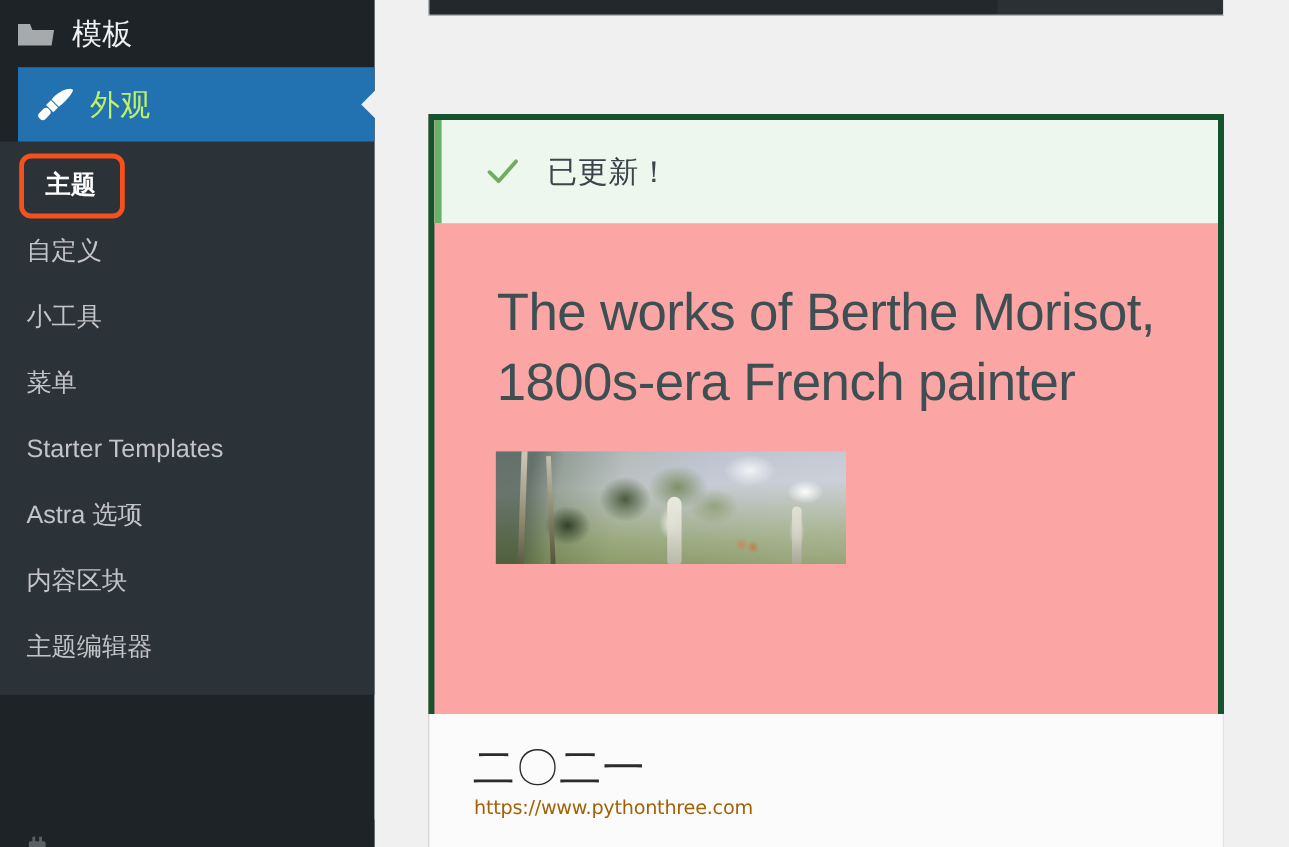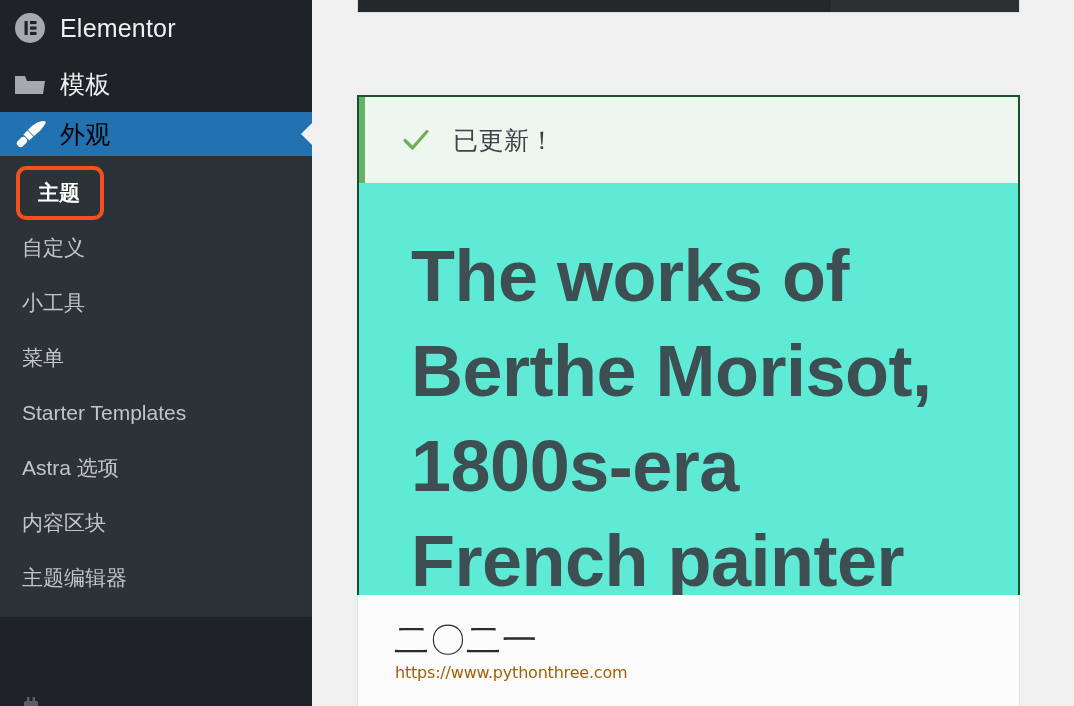"Elementor" div.menu-item { html: <div> <span> <svg> <circle></circle> <rect></rect> <rect></rect> <rect></rect> <rect></rect> </svg> </span> <span>Elementor</span> </div> -> none }
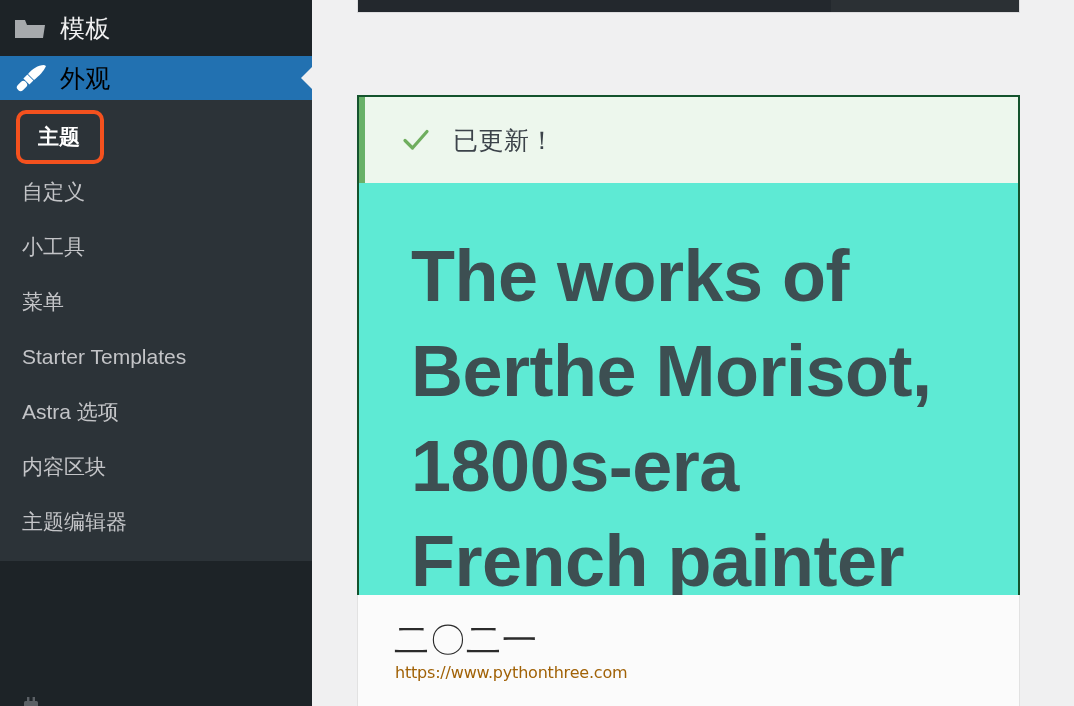"外观" .menu-item.current { color: #000000 -> #bef264; height: 44px -> 62px; margin-left: none -> 15px }
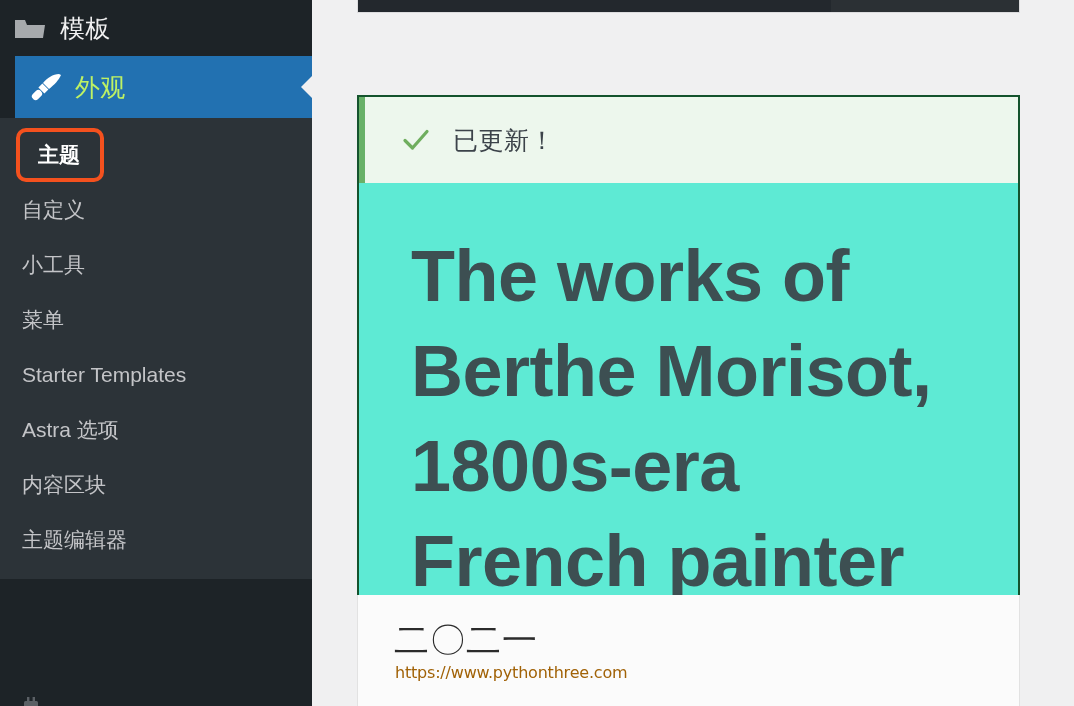"已更新！" #panel { background: #5eead4 -> #fca5a5; border: 2px solid #14532d -> 5px solid #14532d }
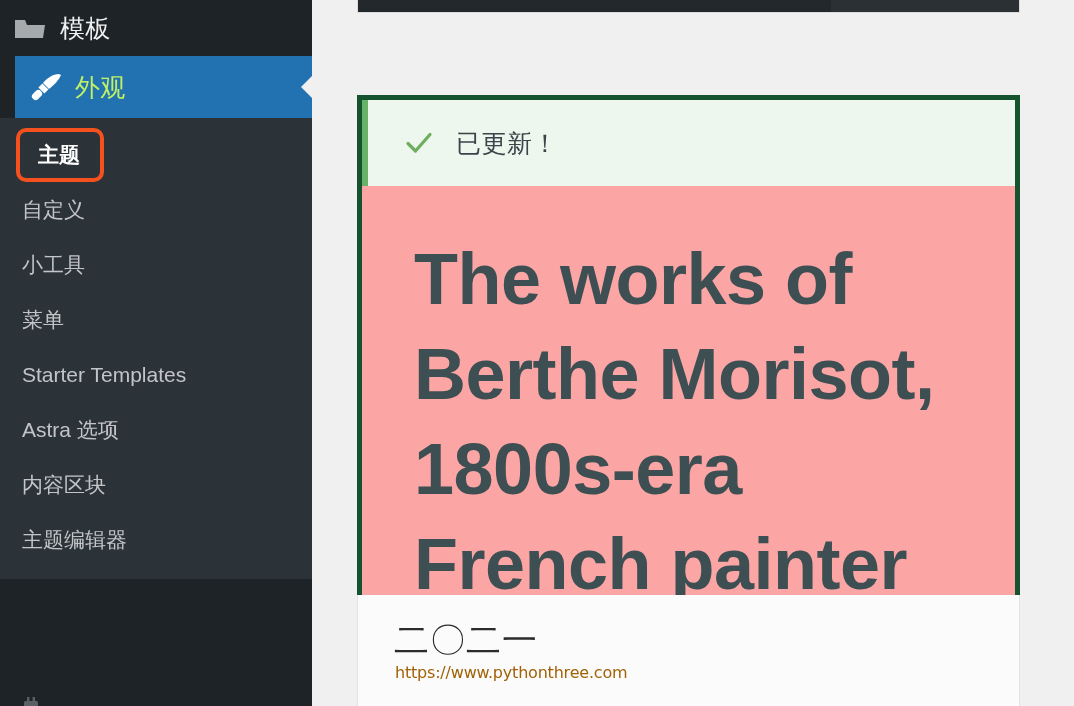"The works of Berthe Morisot," #heading { font-size: 72px -> 44px; font-weight: 700 -> 400 }
